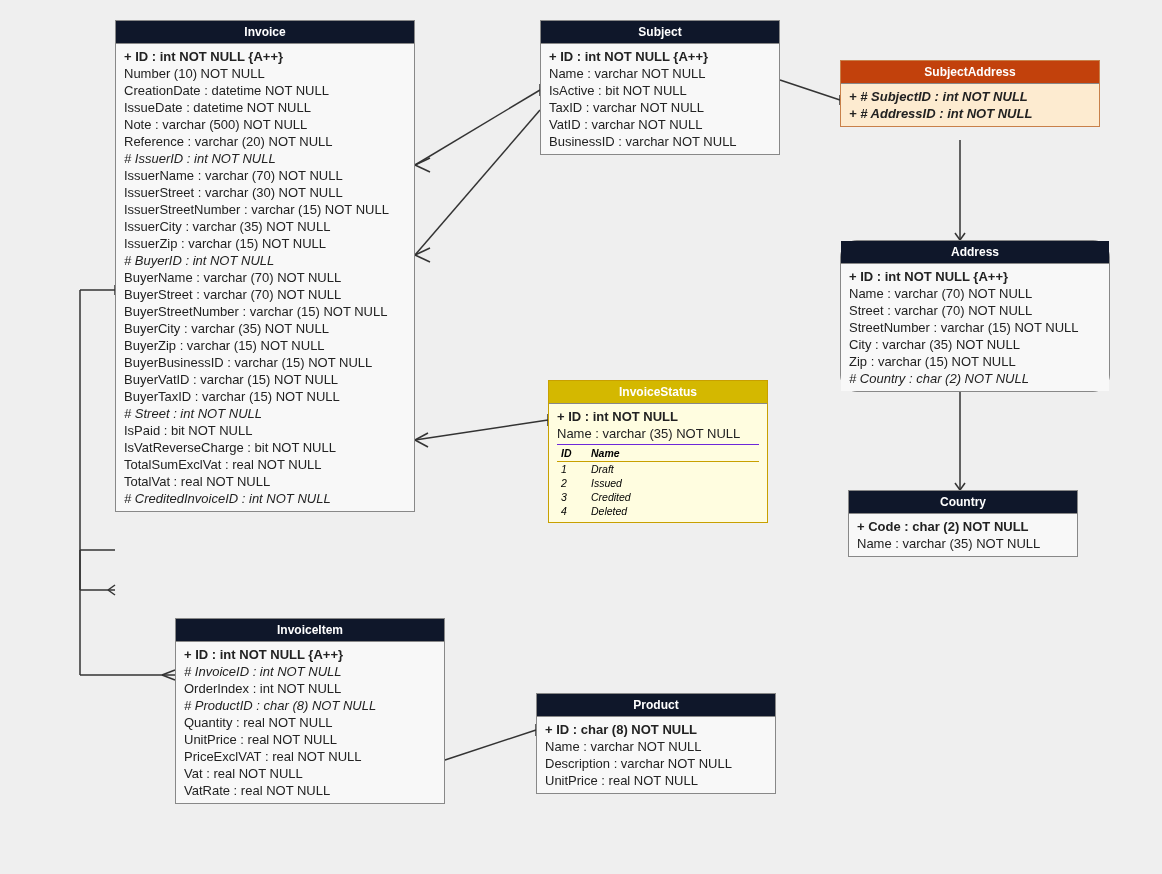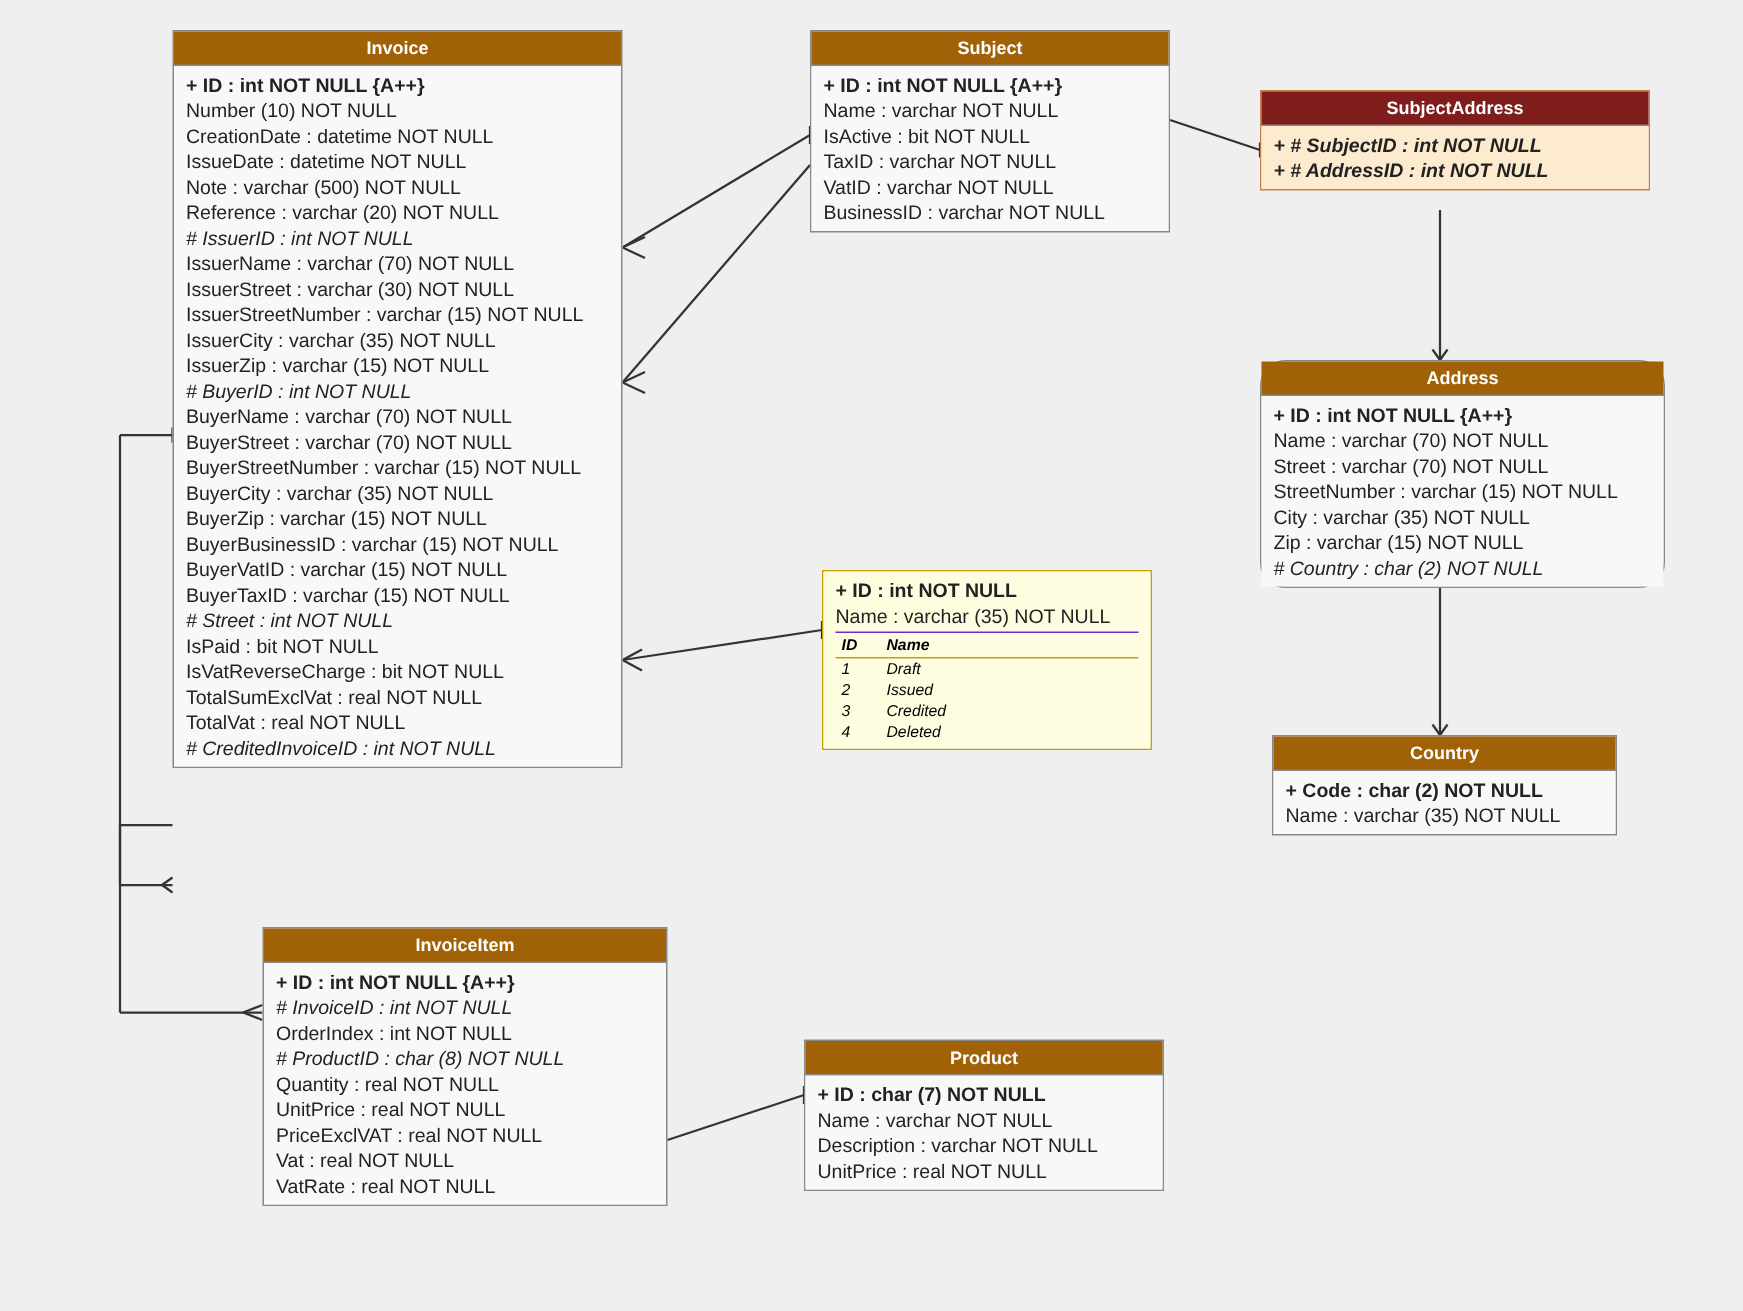"Invoice" .entity-header { background: #a16207 -> #0f172a }
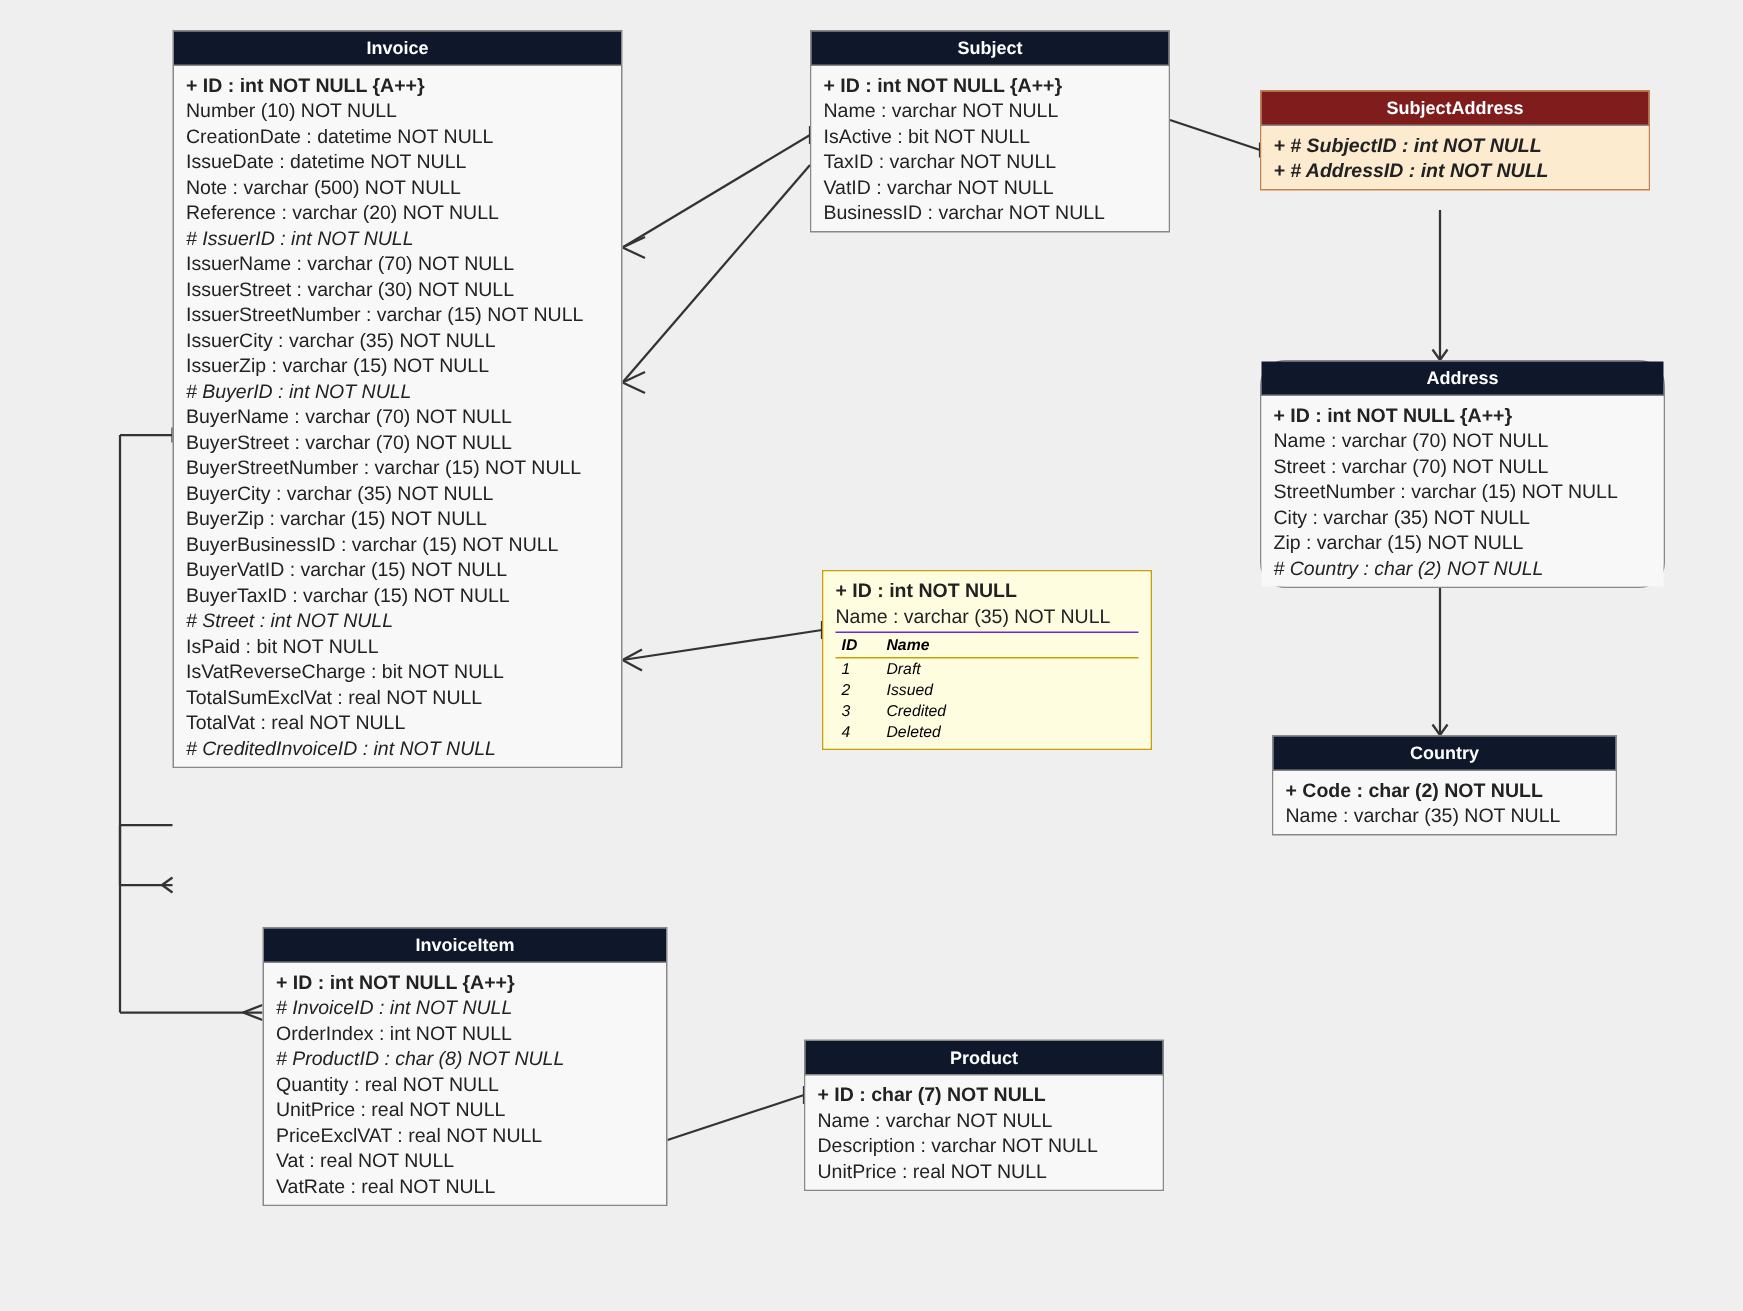"SubjectAddress" .entity-header.orange { background: #7f1d1d -> #c2410c }
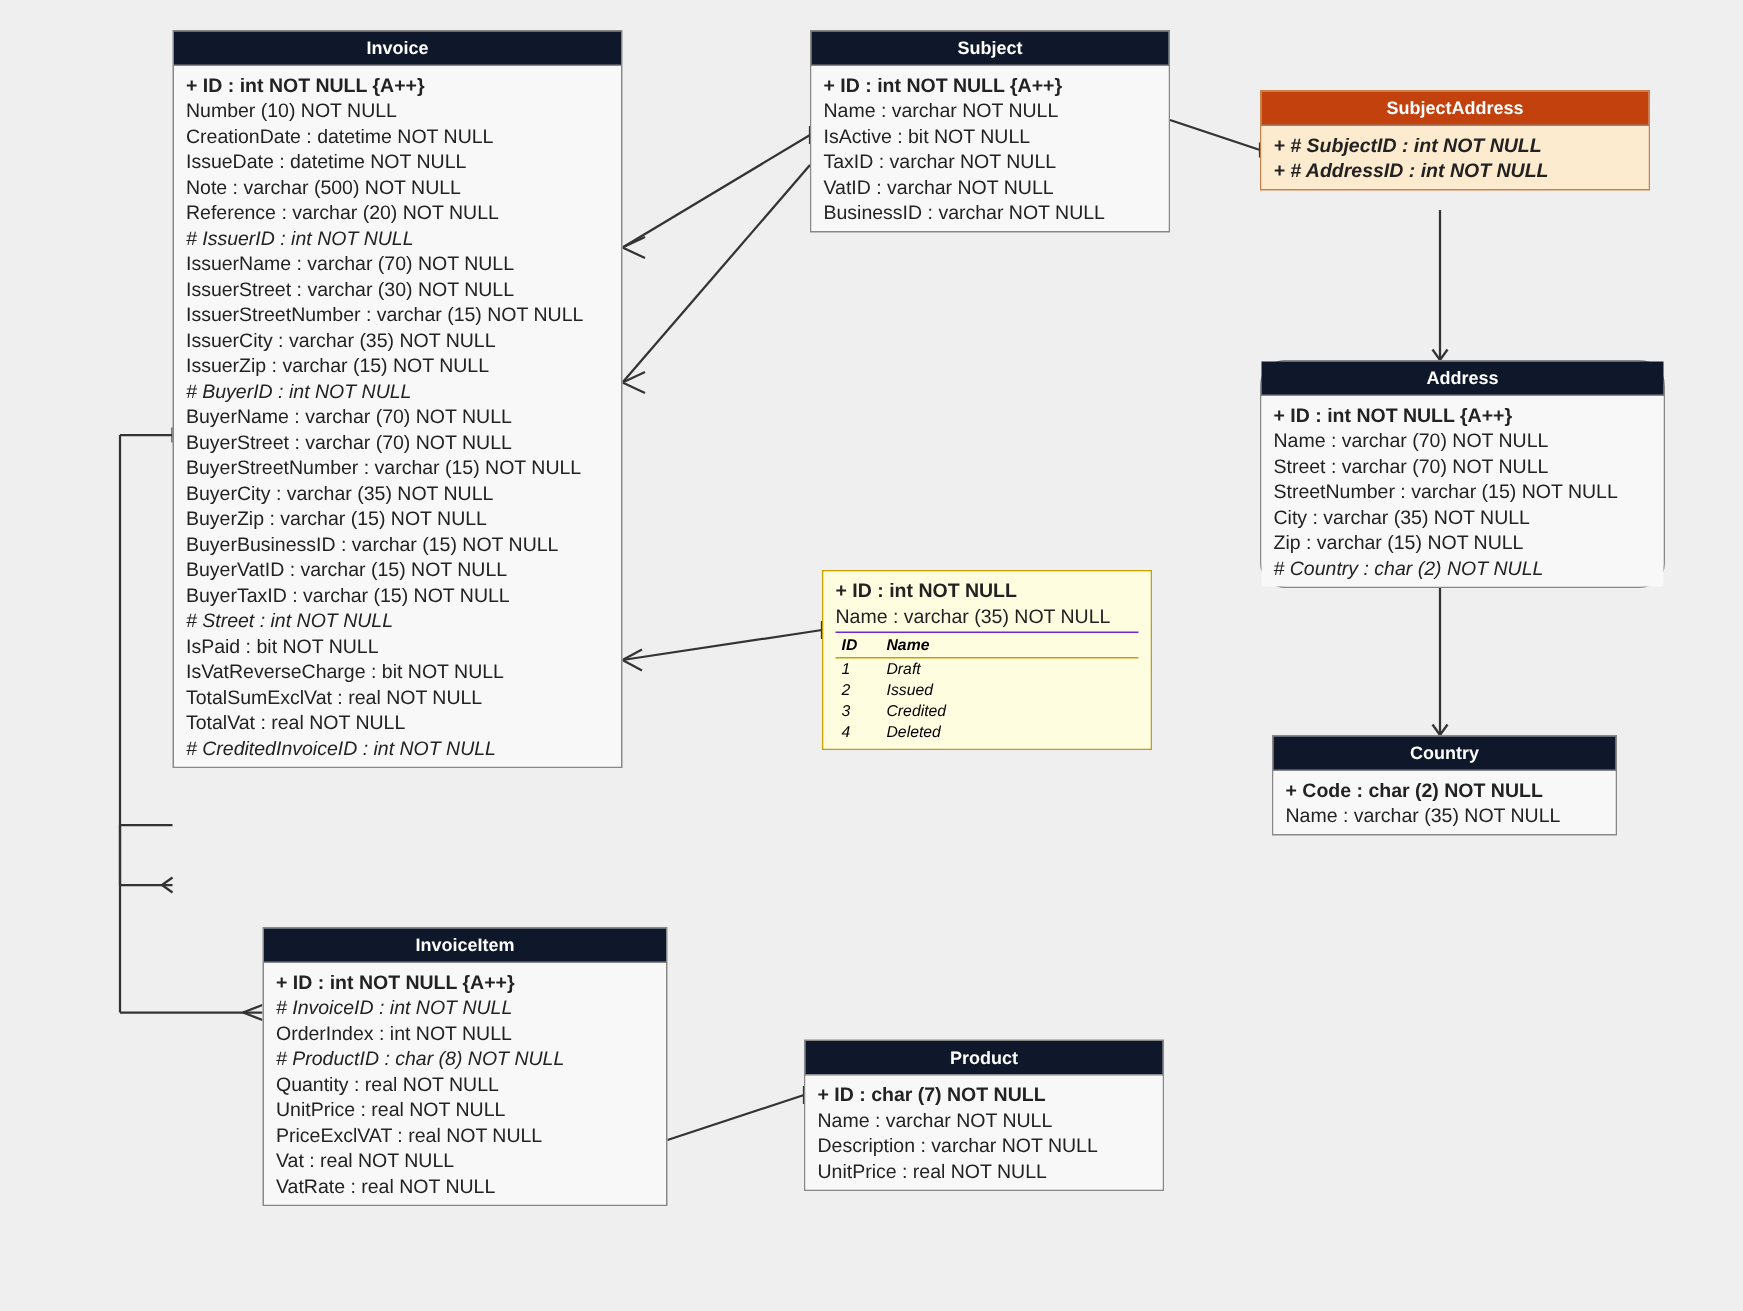"InvoiceStatus" div.entity-header { html: none -> <div>InvoiceStatus</div> }
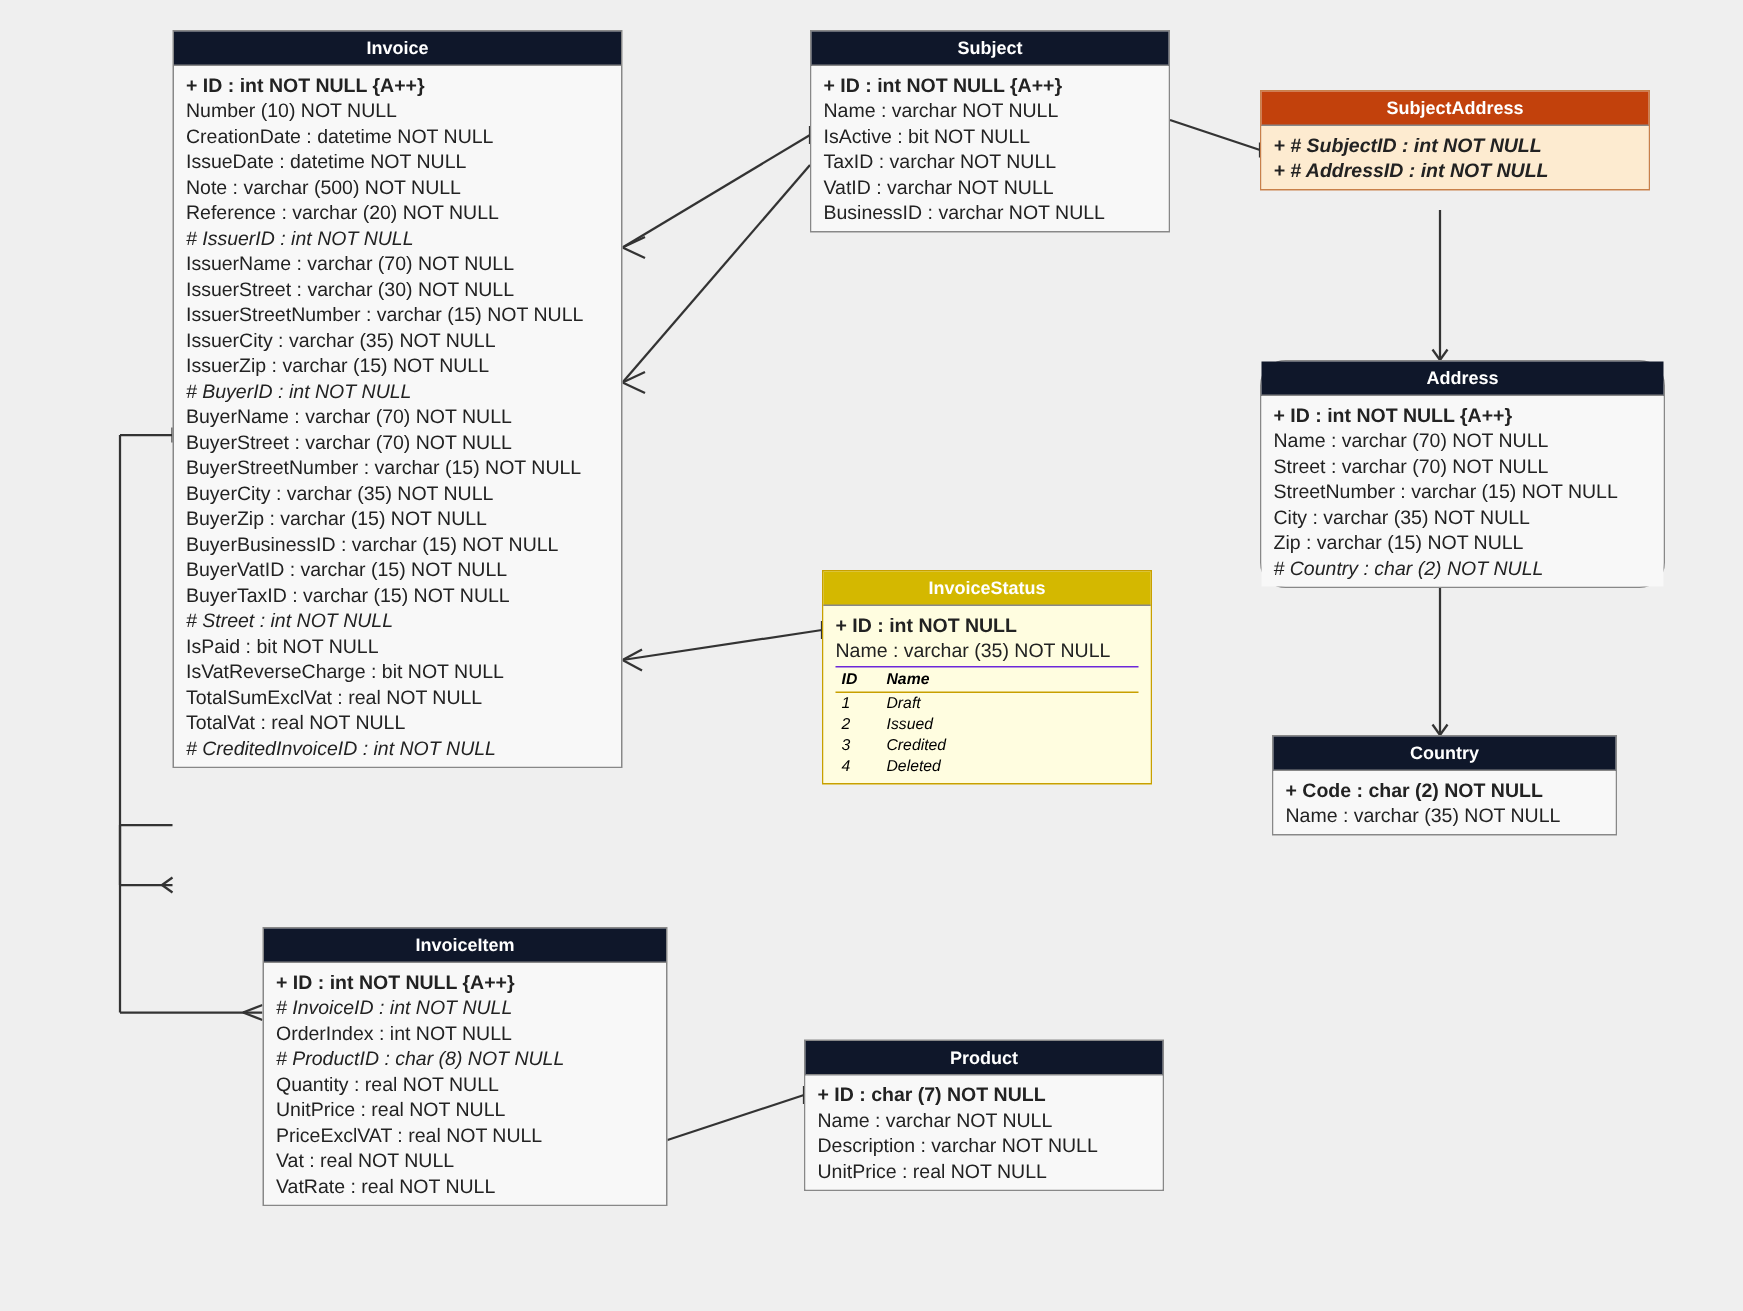"+ ID : char (7)" div.field { text: 7 -> 8 }
